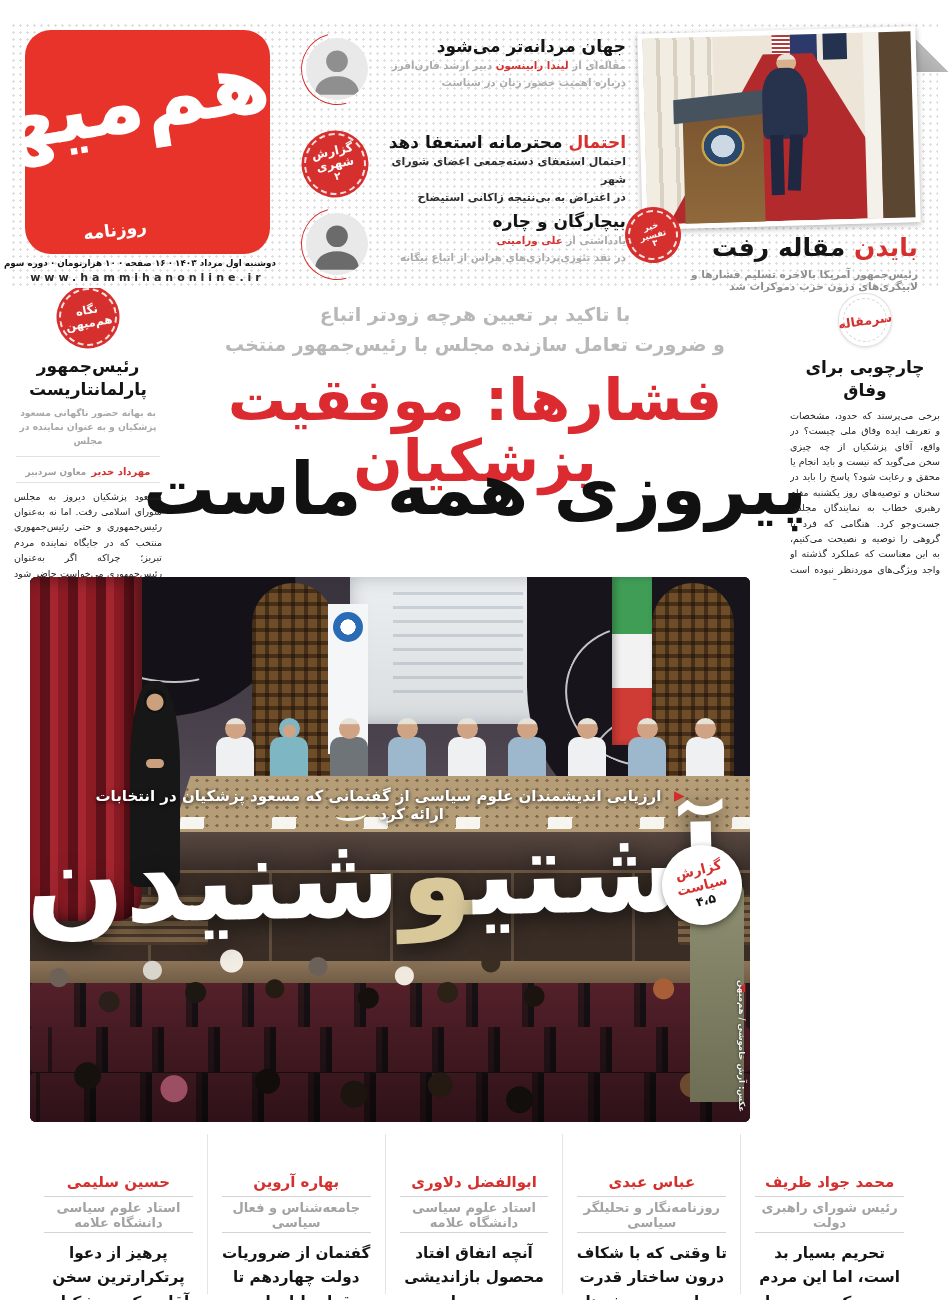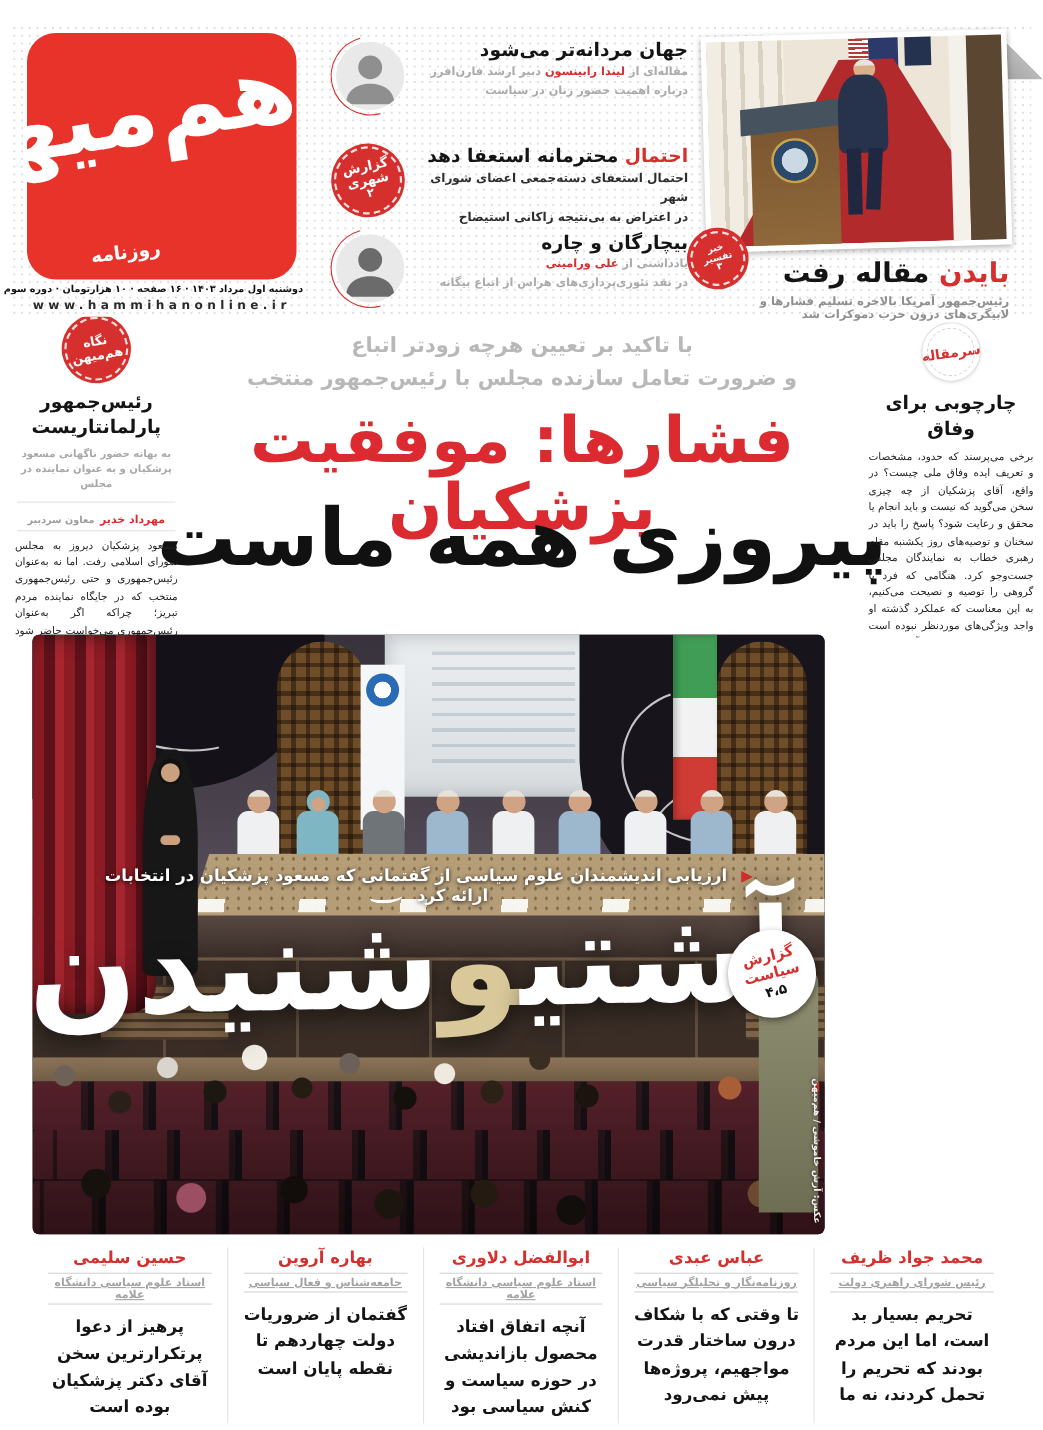"حسین سلیمی" .bq-name { margin-top: none -> 39px }
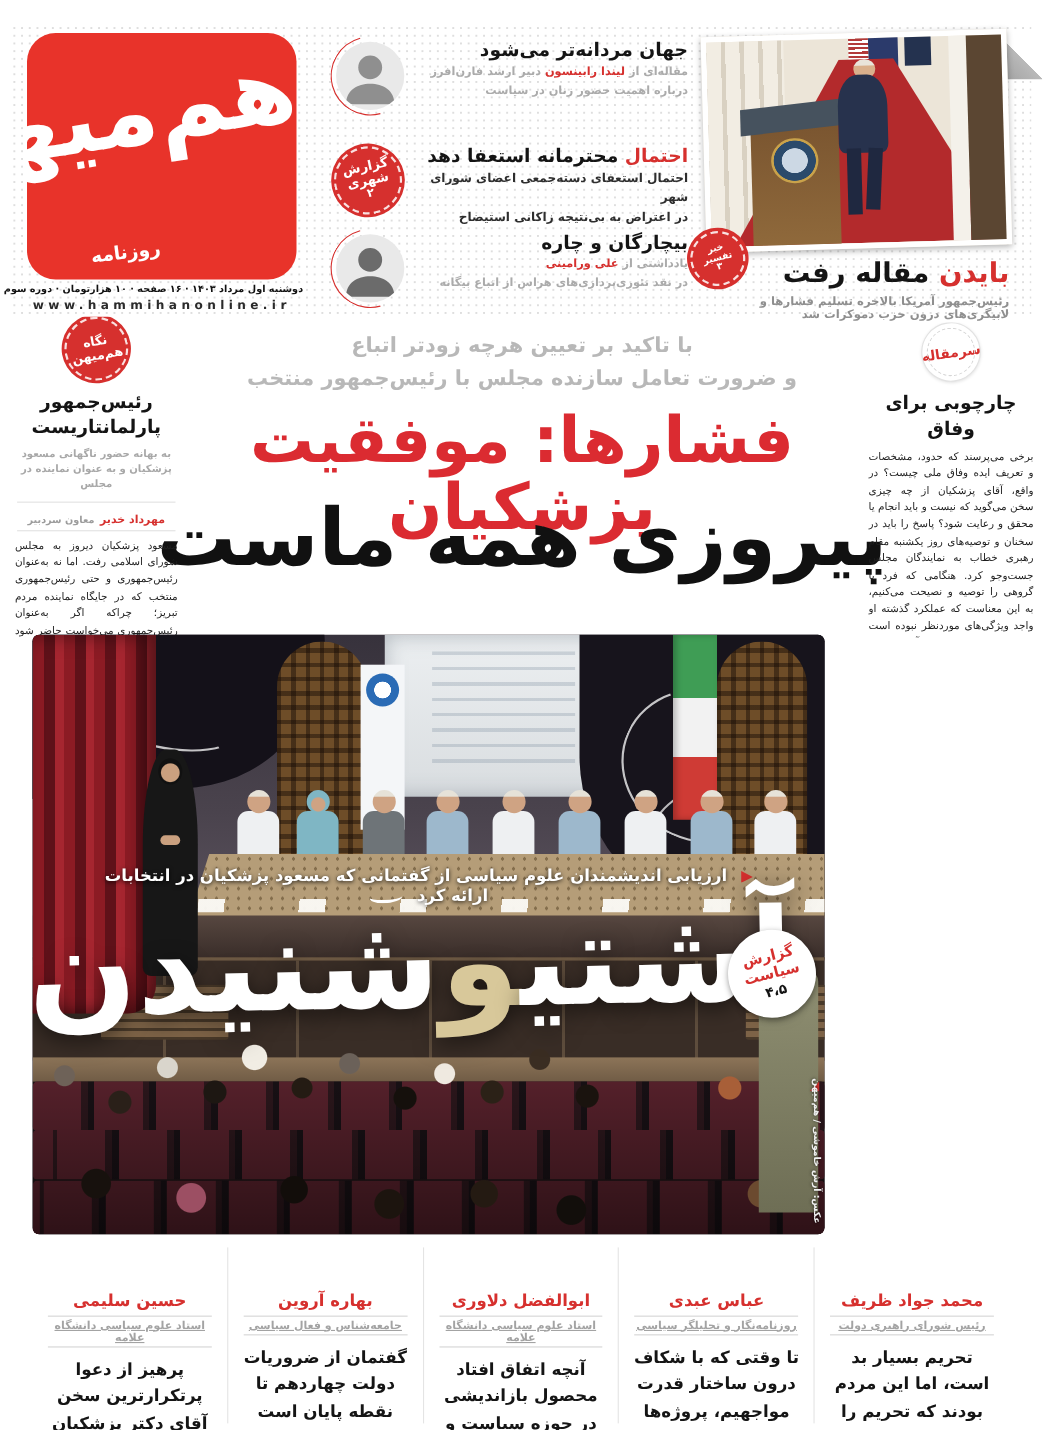"استاد علوم سیاسی دانشگاه علامه" .bq-role { font-size: 10px -> 13px; text-decoration: underline -> none }
